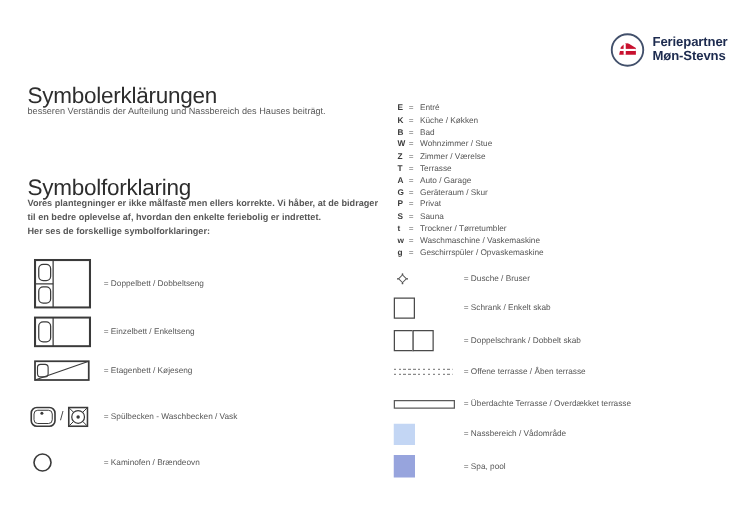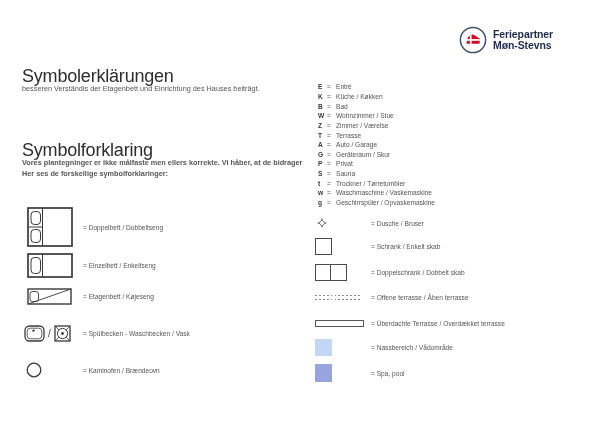"Feriepartner" #logo { left: 459px -> 488px }
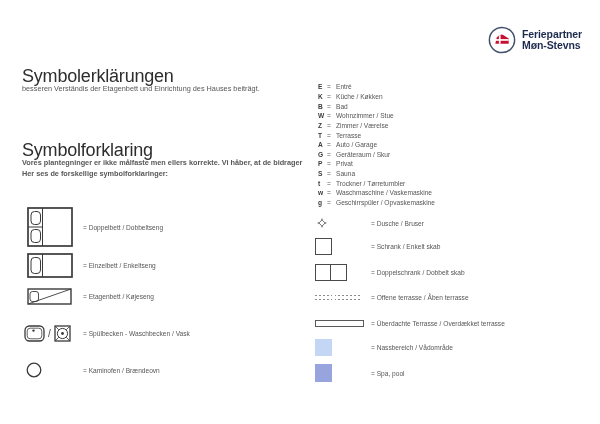"besseren Verständis der Etagenbett und" div { text: Etagenbett und Einrichtung -> Aufteilung und Nassbereich }
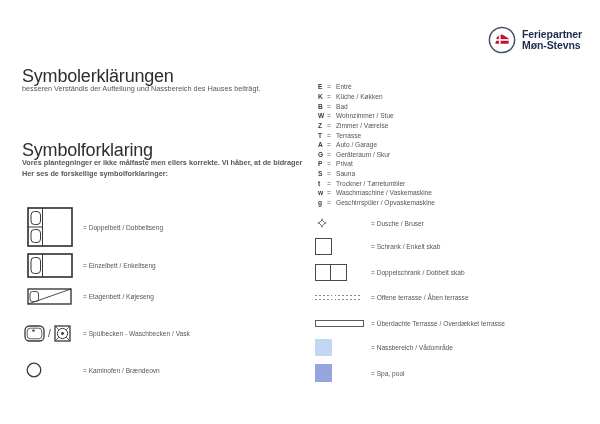"til en bedre oplevelse af," div { html: none -> <div>til en bedre oplevelse af, hvordan den enkelte feriebolig er indrettet.</div> }
